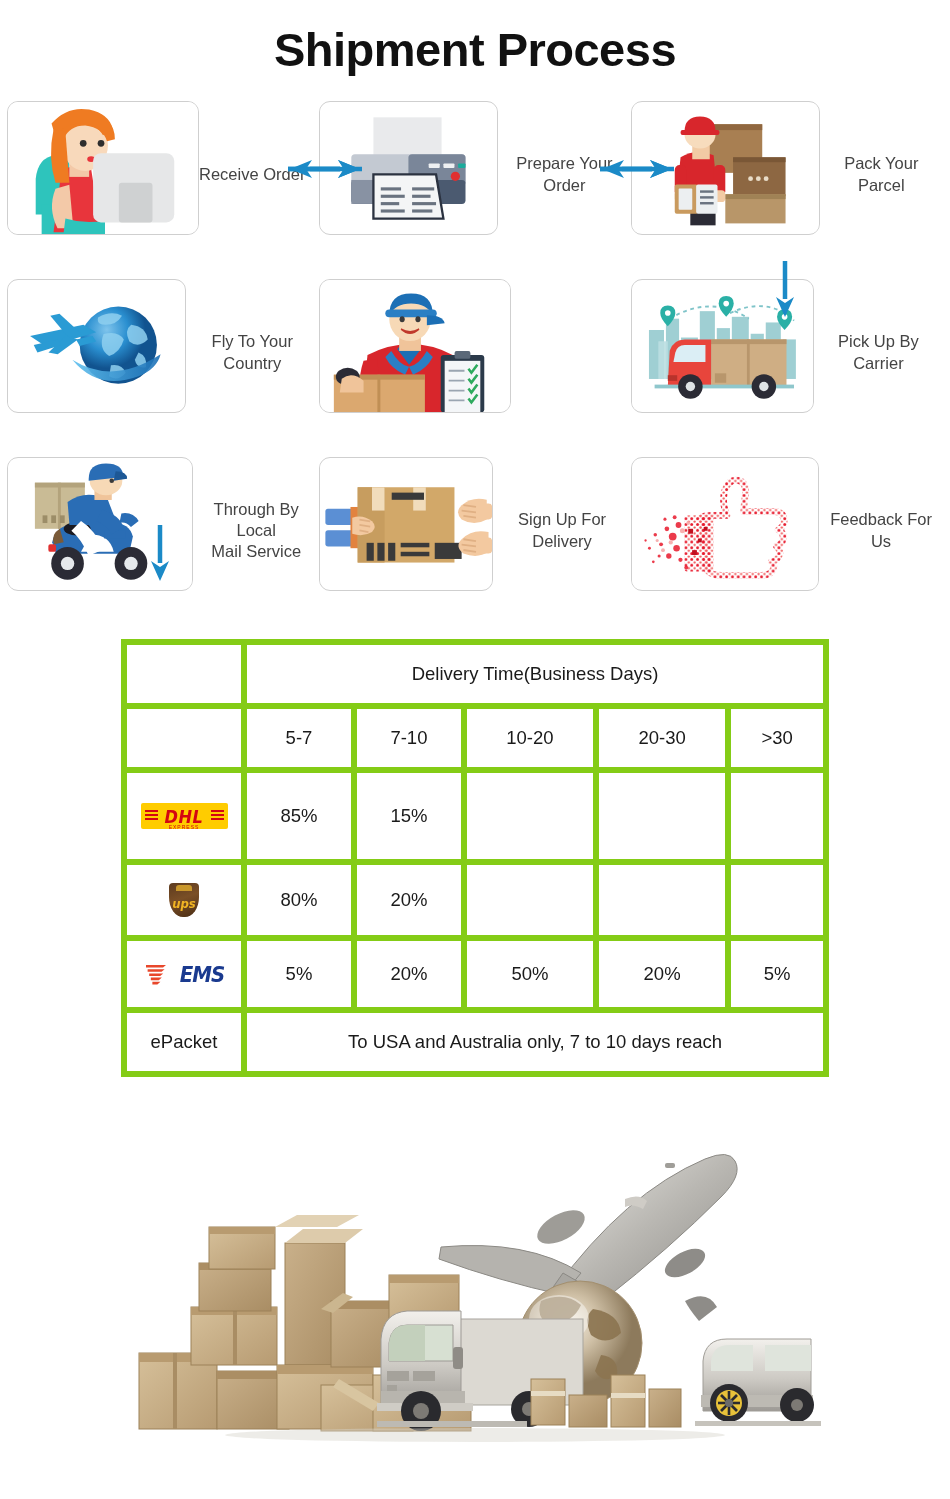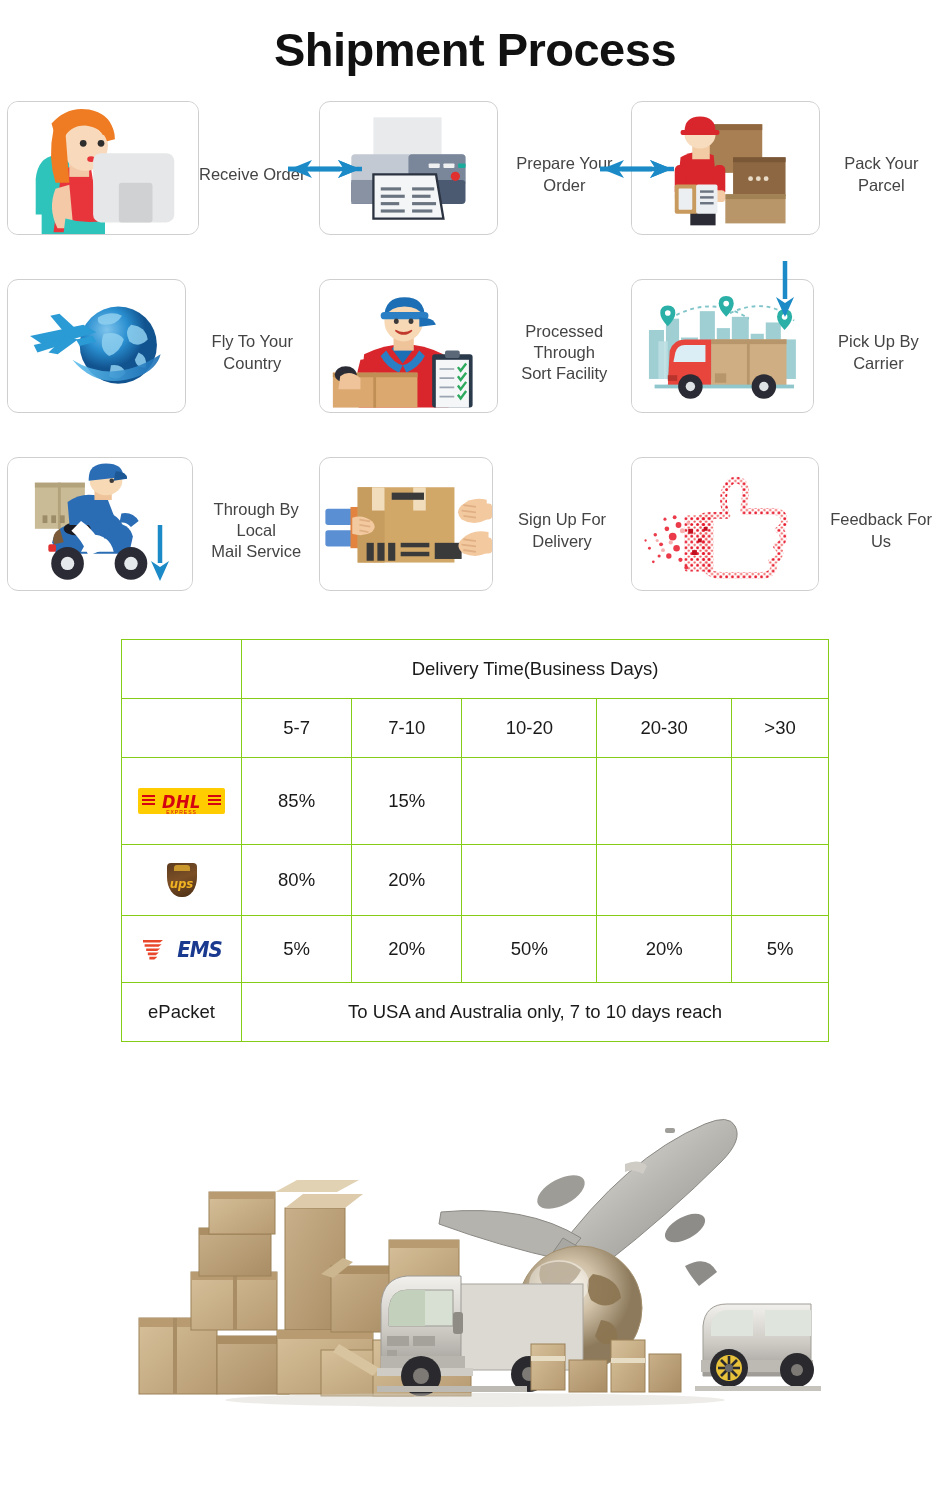"Processed Through" div.clabel { html: <div> <span>Processed Through</span><br> <span>Sort Facility</span> </div> -> none }
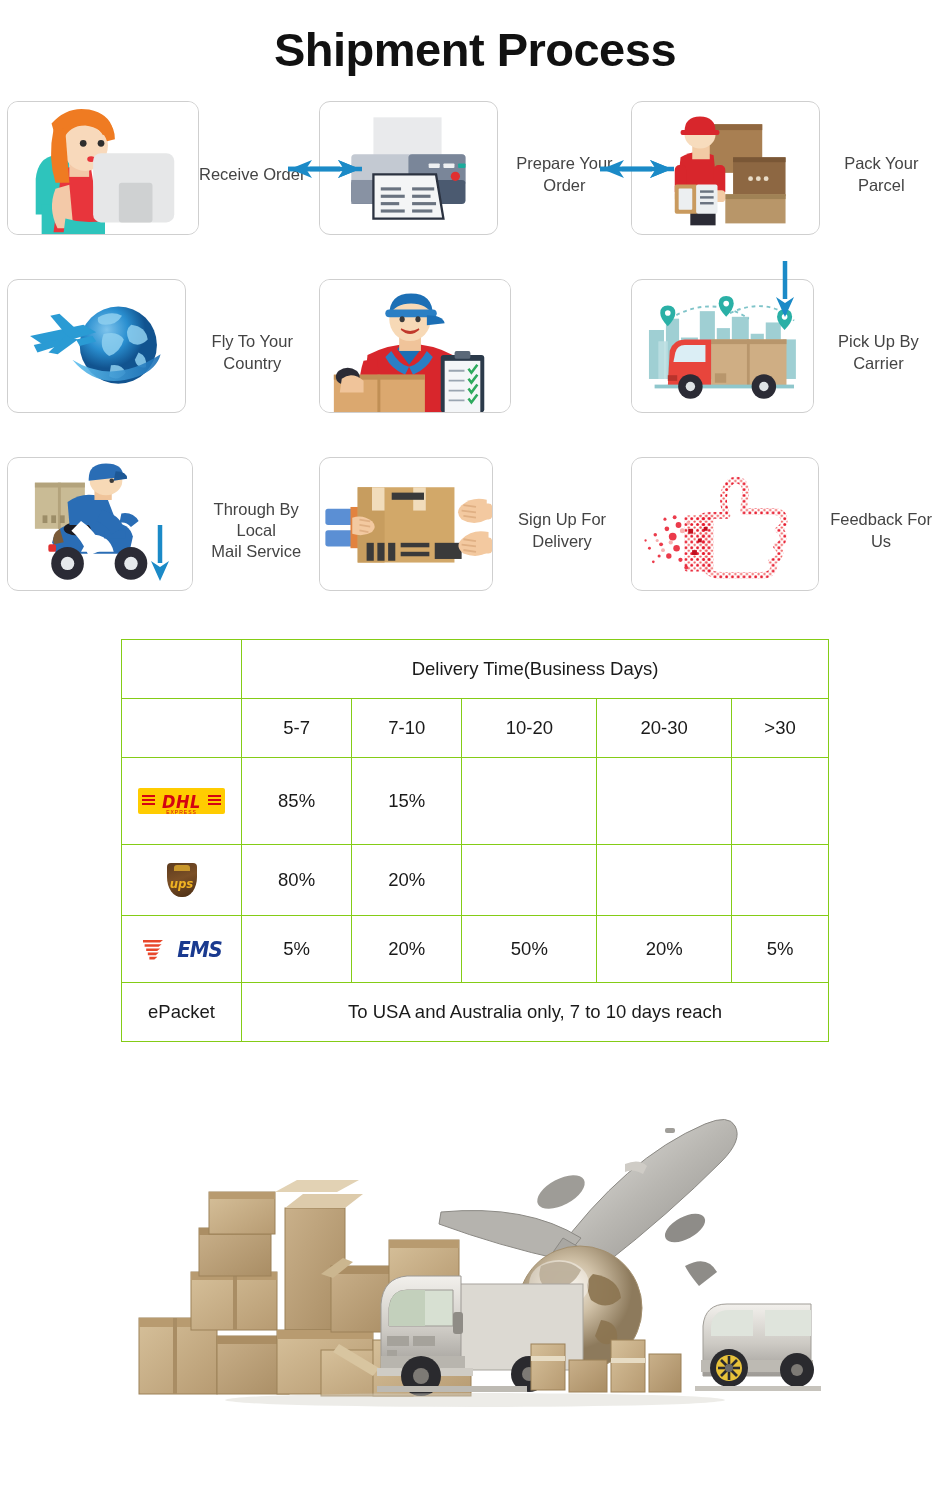"Delivery Time(Business Days)" table.ship td { border: 1px solid #84cc16 -> 6px solid #84cc16 }
